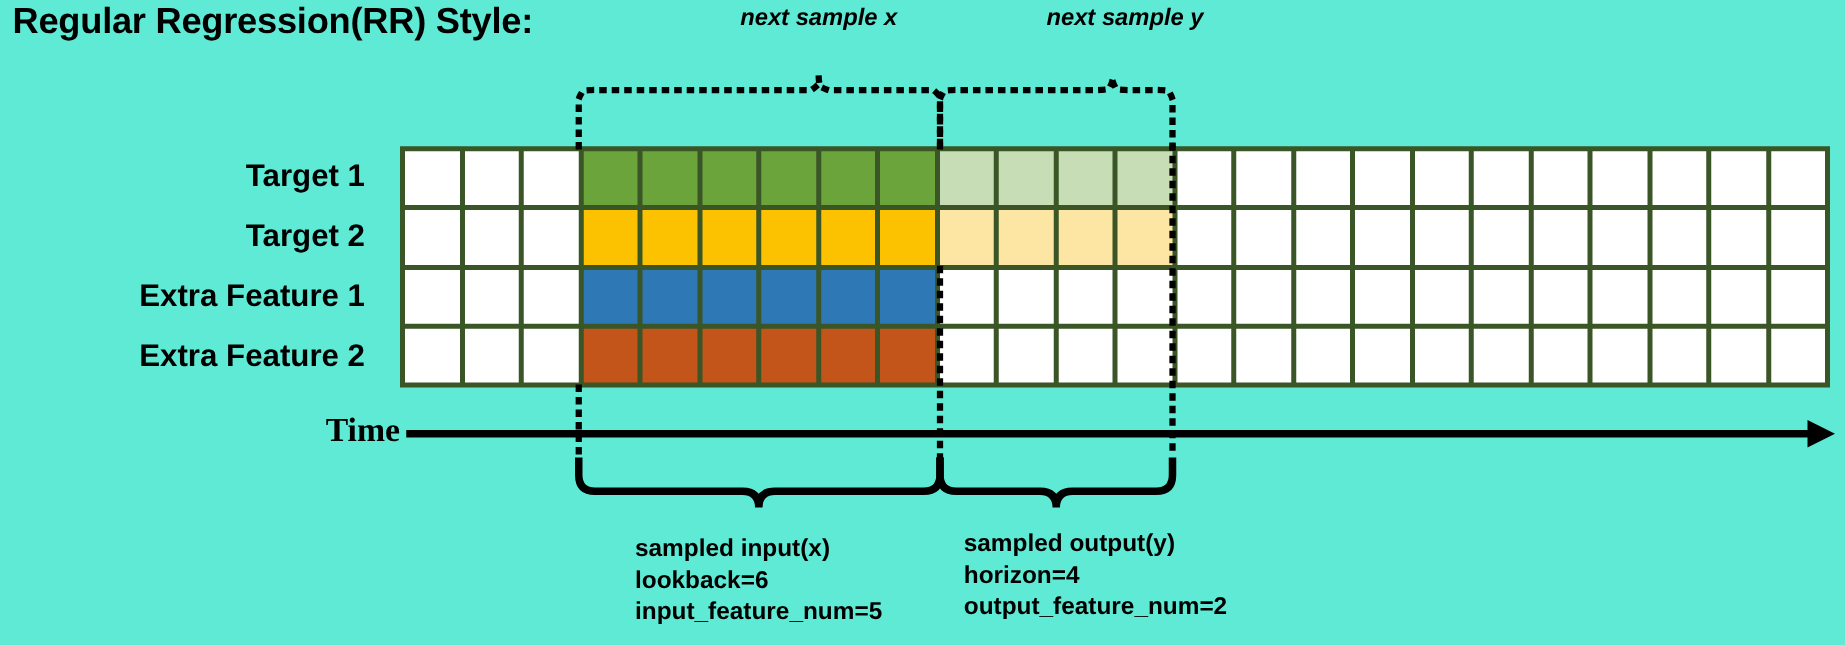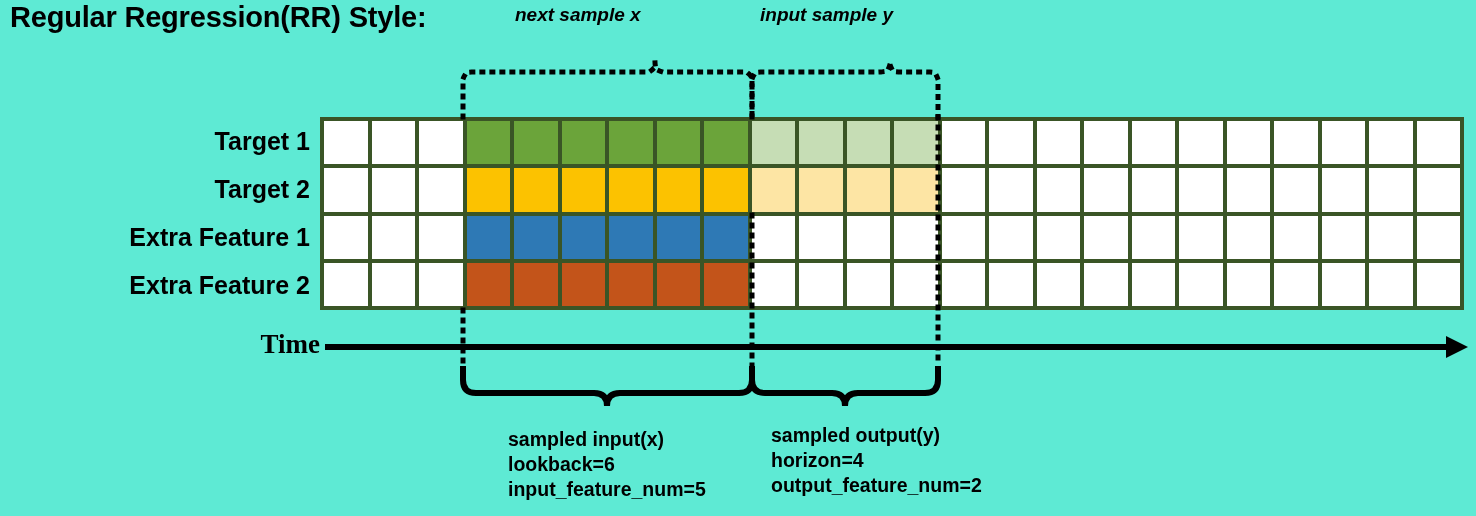"next sample x" .top-annot { text-align: left -> center }
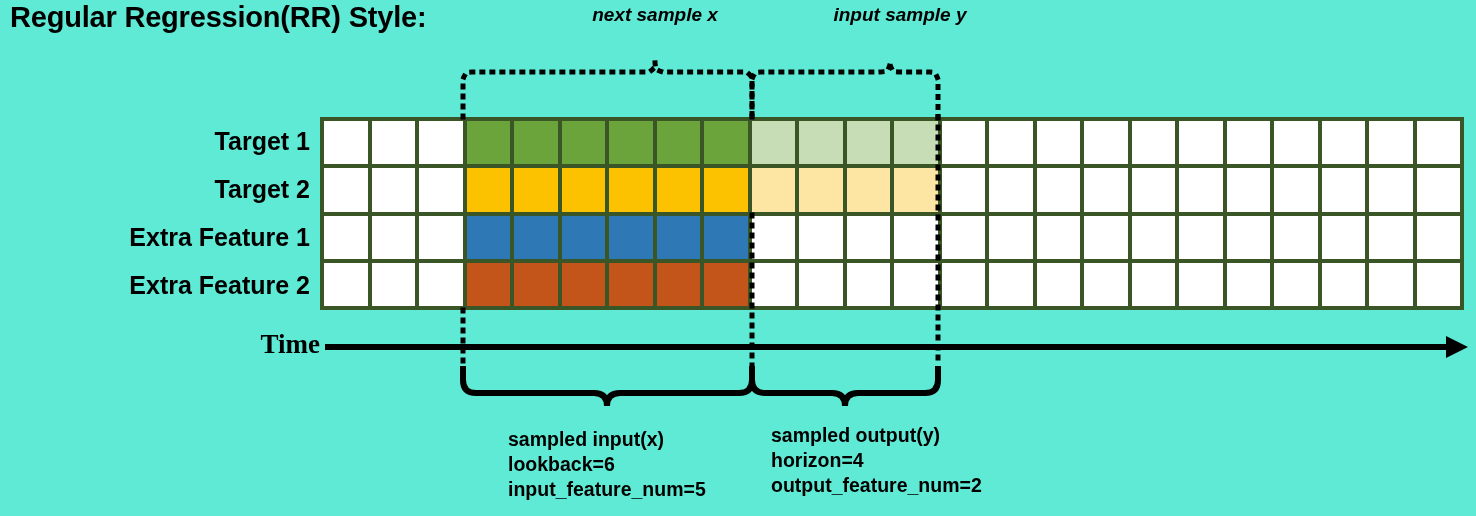"input sample y" div.top-annot { text: input -> next }
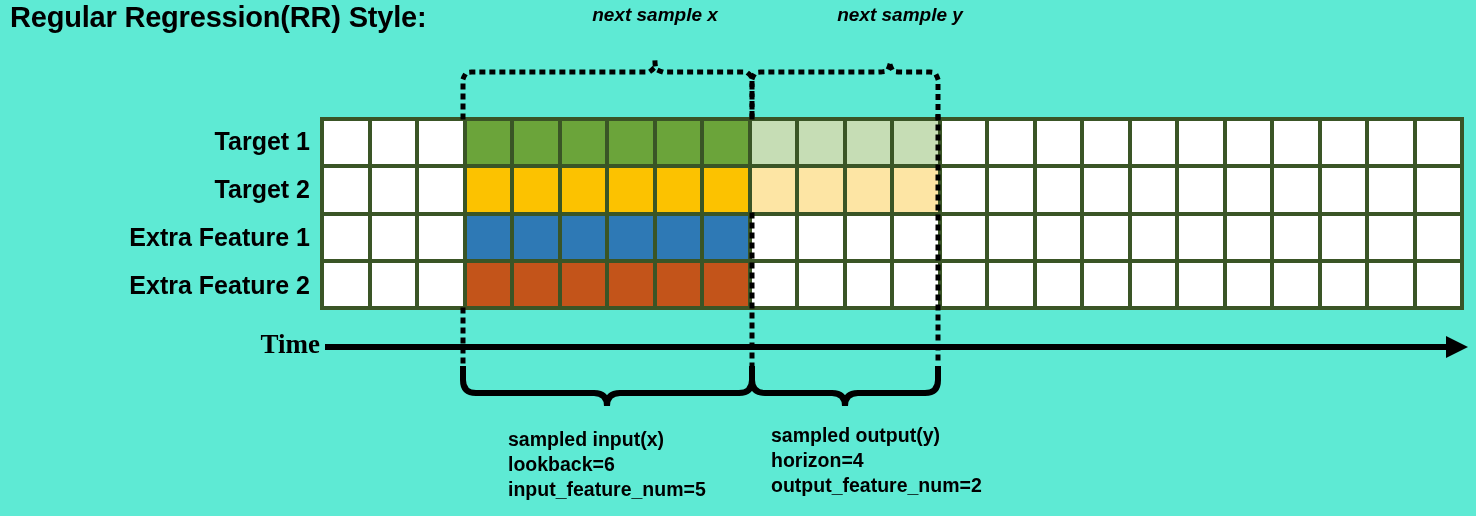"Target 1" .row-label { padding-right: 10px -> 28px }
